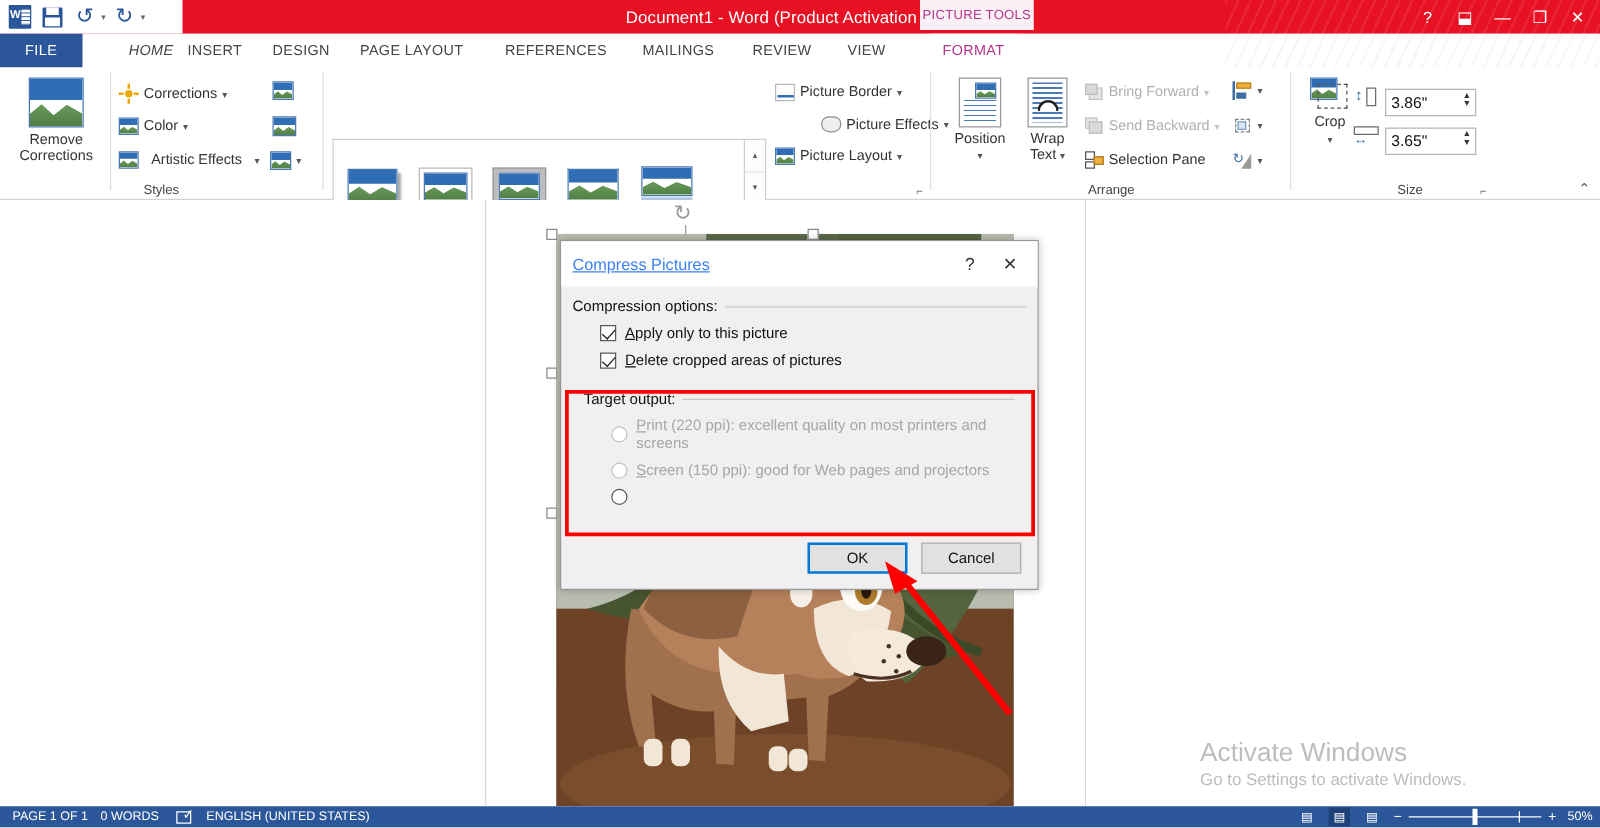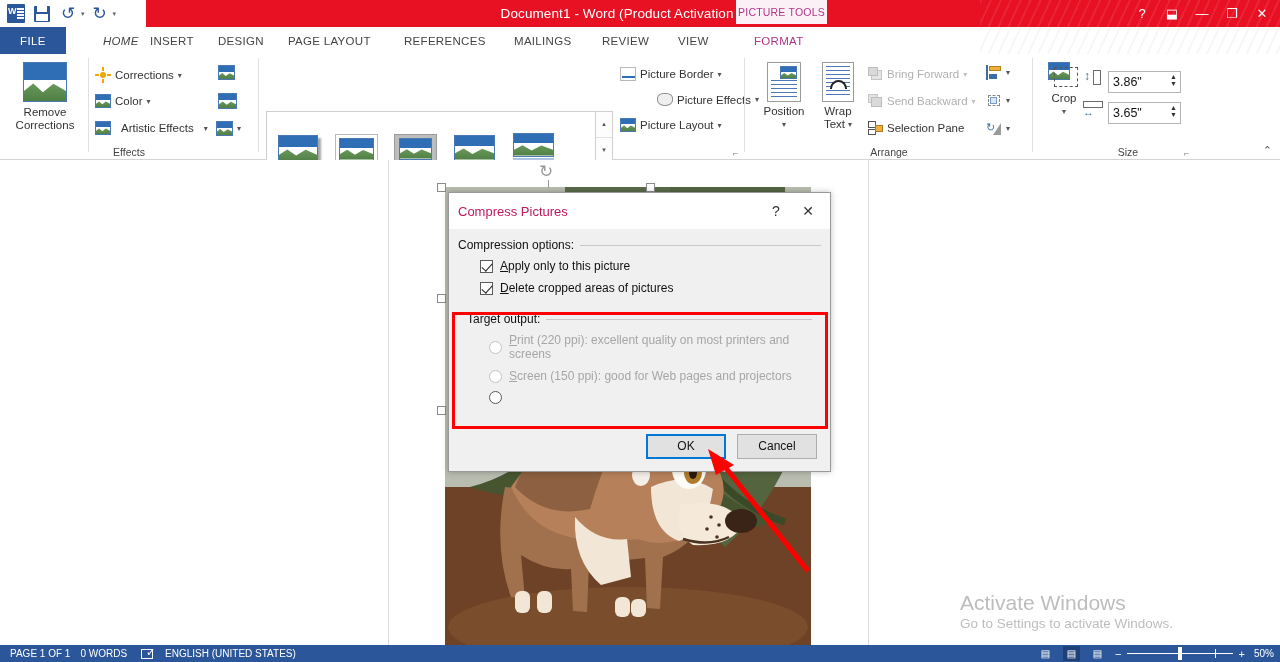"Effects" div.glabel { text: Effects -> Styles }
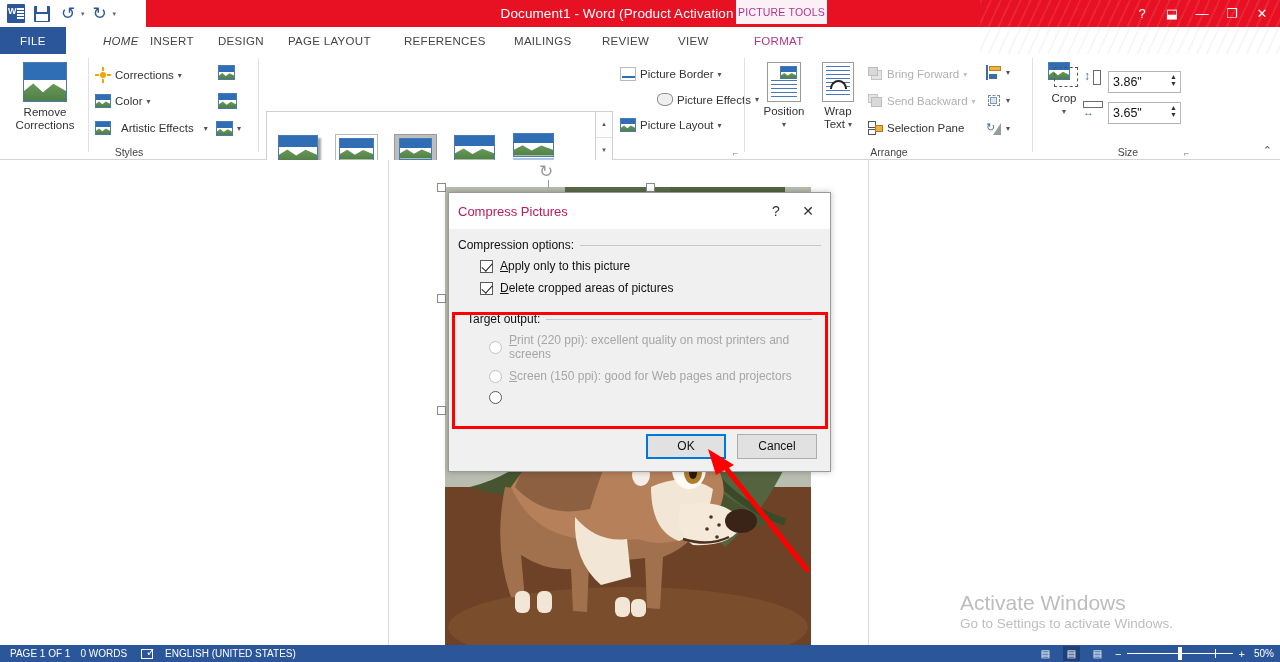"Compress Pictures" .dlg-title .t { color: #be185d -> #3b82f6; text-decoration: none -> underline }
